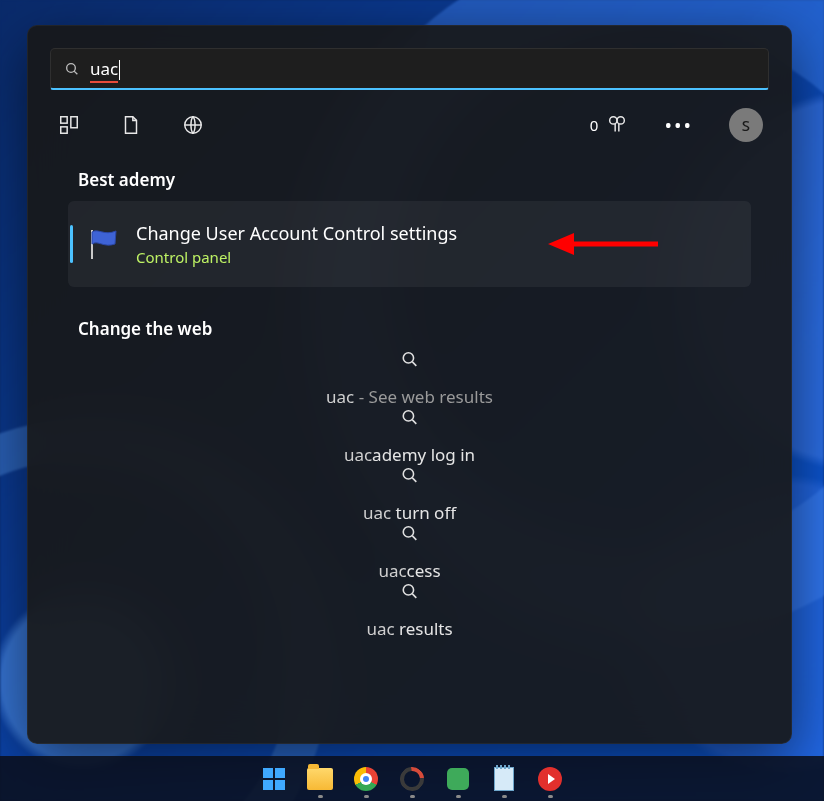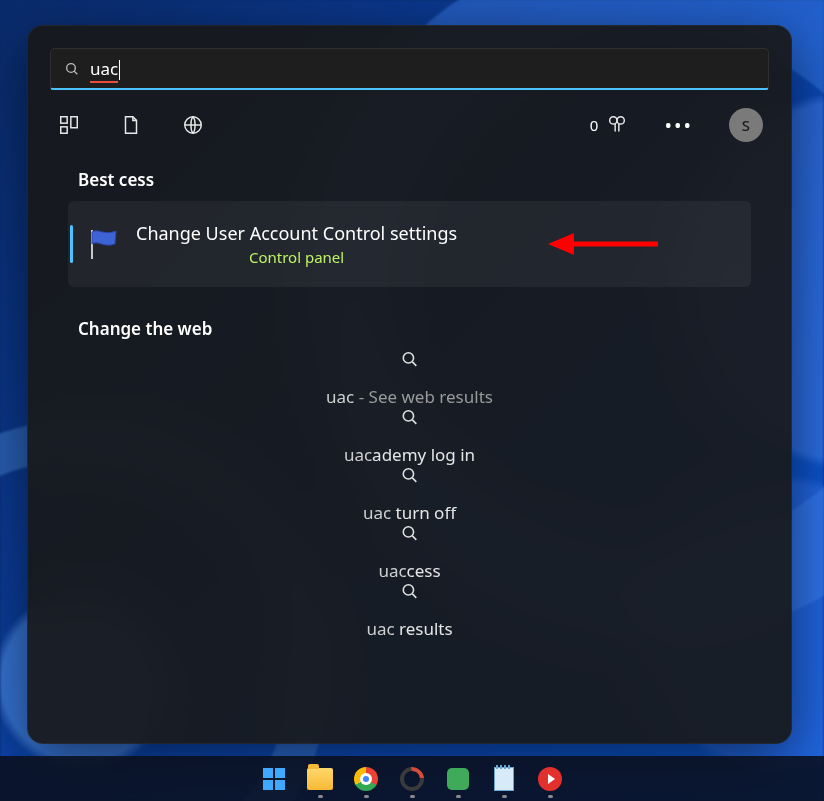"uac" .search-panel { border-radius: 16px -> 10px }
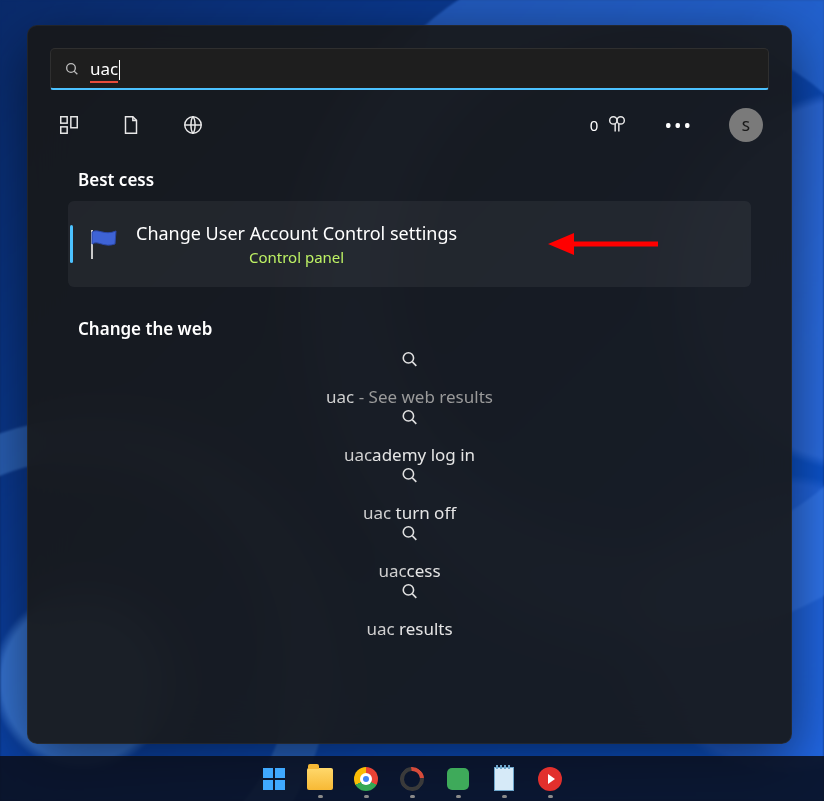"Best cess" div.section-label { text: cess -> ademy }
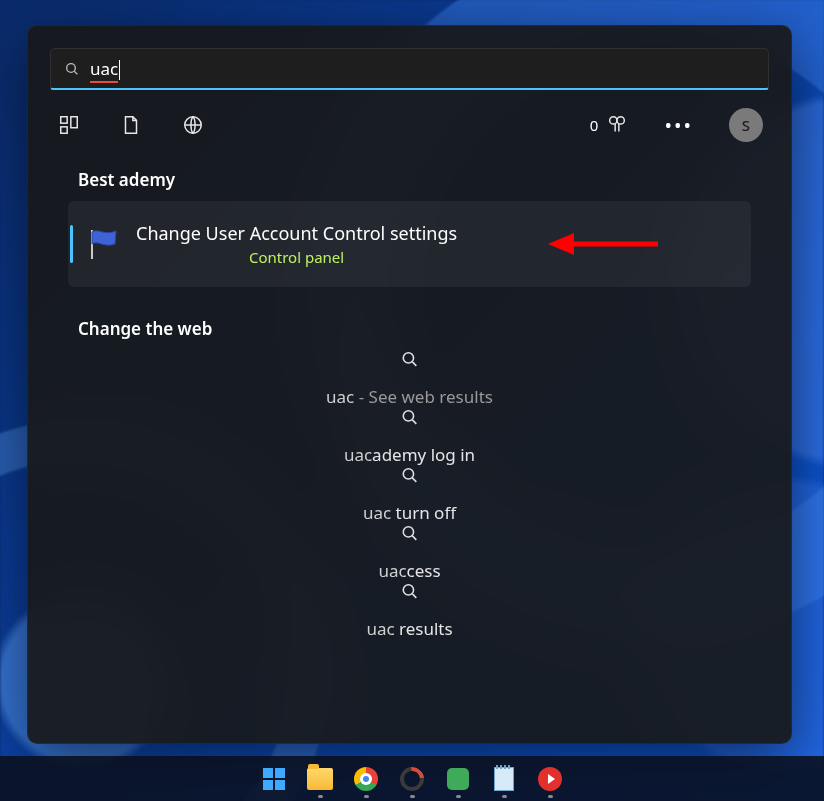"Change User Account Control settings" .best-match-item { text-align: center -> none }
